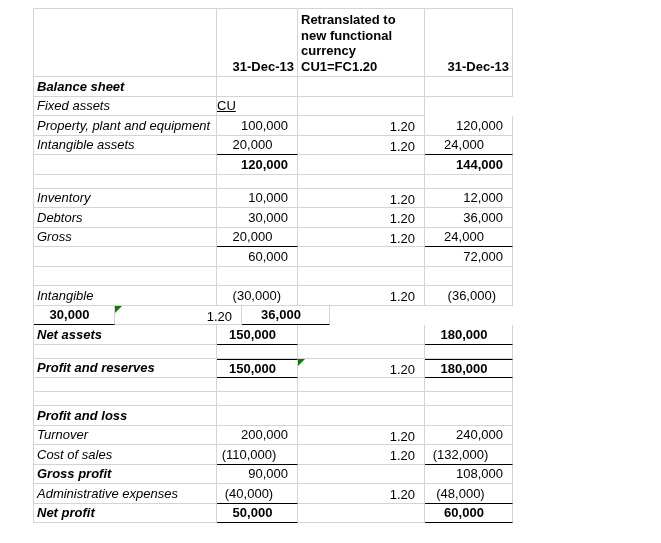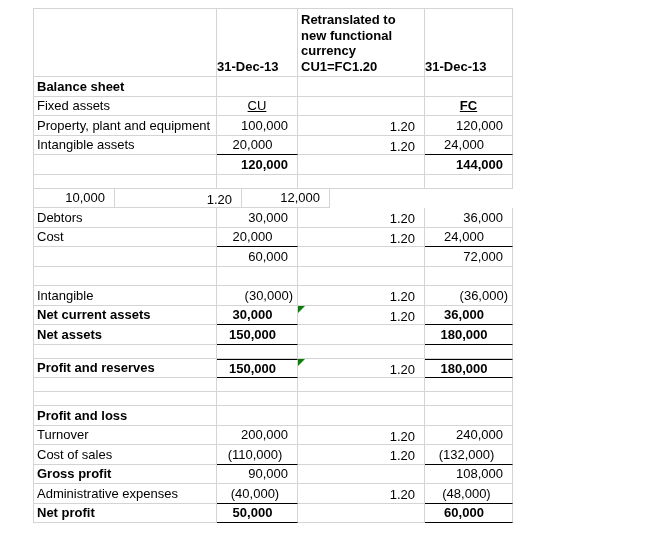"31-Dec-13" .date { justify-content: flex-start -> flex-end; padding-right: 11px -> 3px }
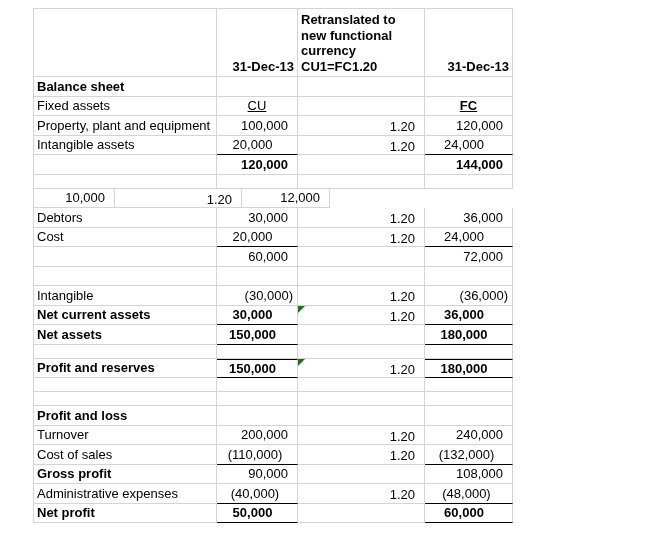"Balance sheet" .ca { font-style: none -> italic }
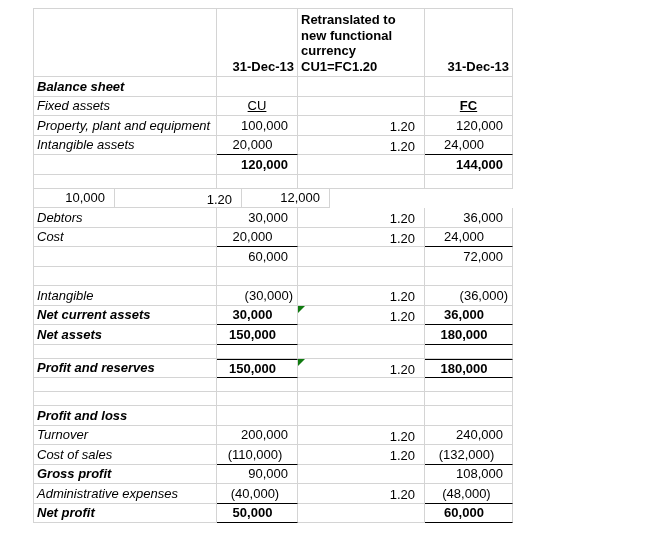"CU" .center { justify-content: center -> flex-start }
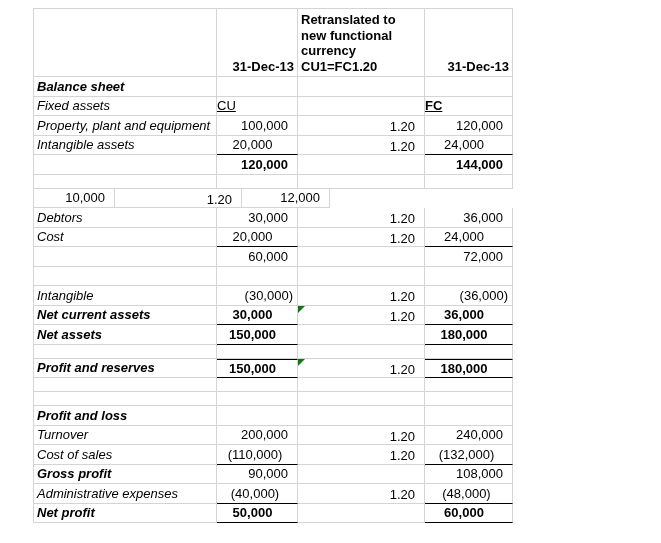"FC" div.cell { html: <div> <span>FC</span> </div> -> none }
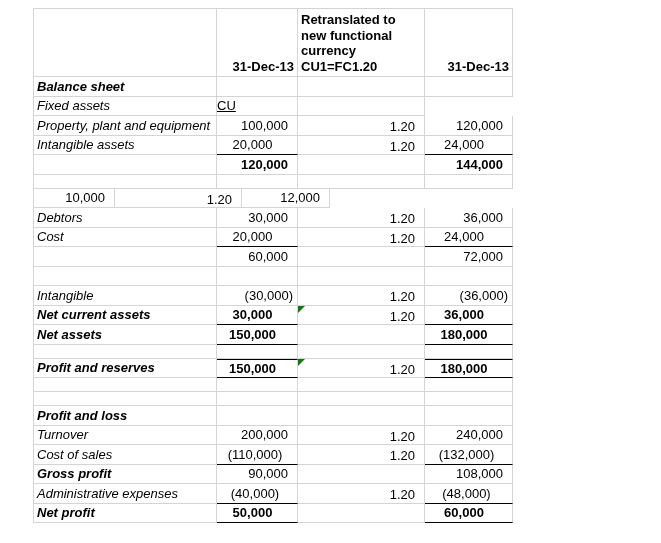"Inventory" div.cell { html: none -> <div> <span>Inventory</span> </div> }
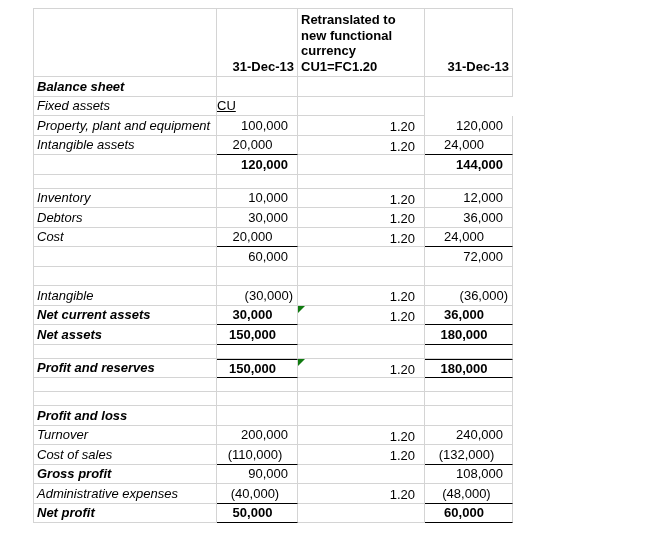"Cost" span.txt { text: Cost -> Gross }
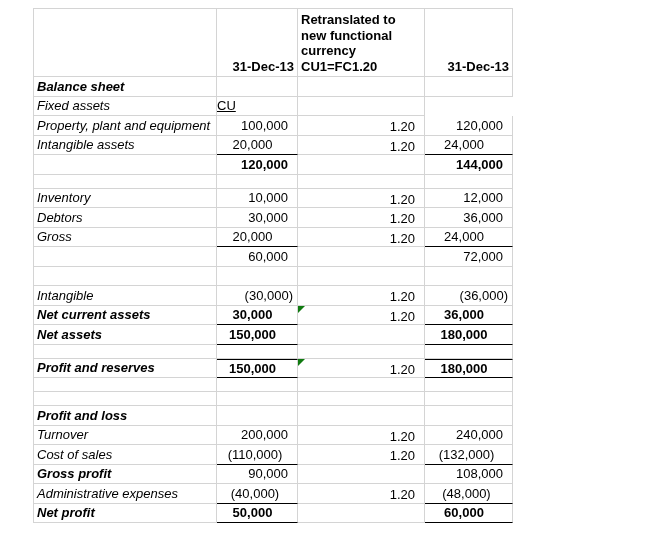"(30,000)" .neg { padding-right: 4px -> 16px }
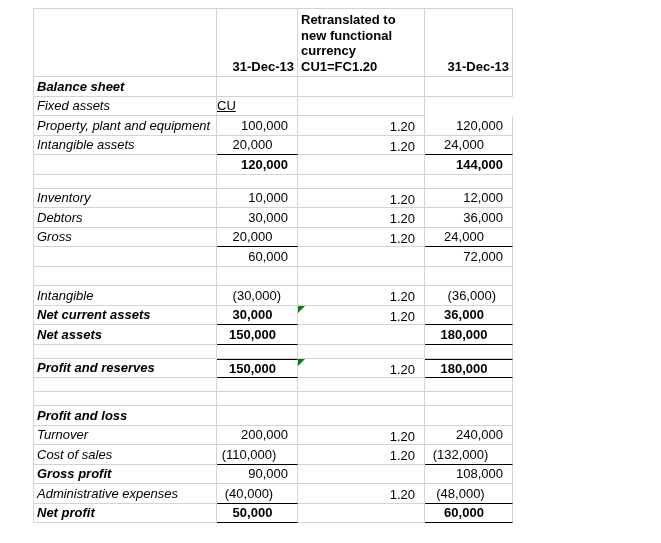"Net current assets" div.cell { html: <div> <span>Net current assets</span> </div> -> none }
